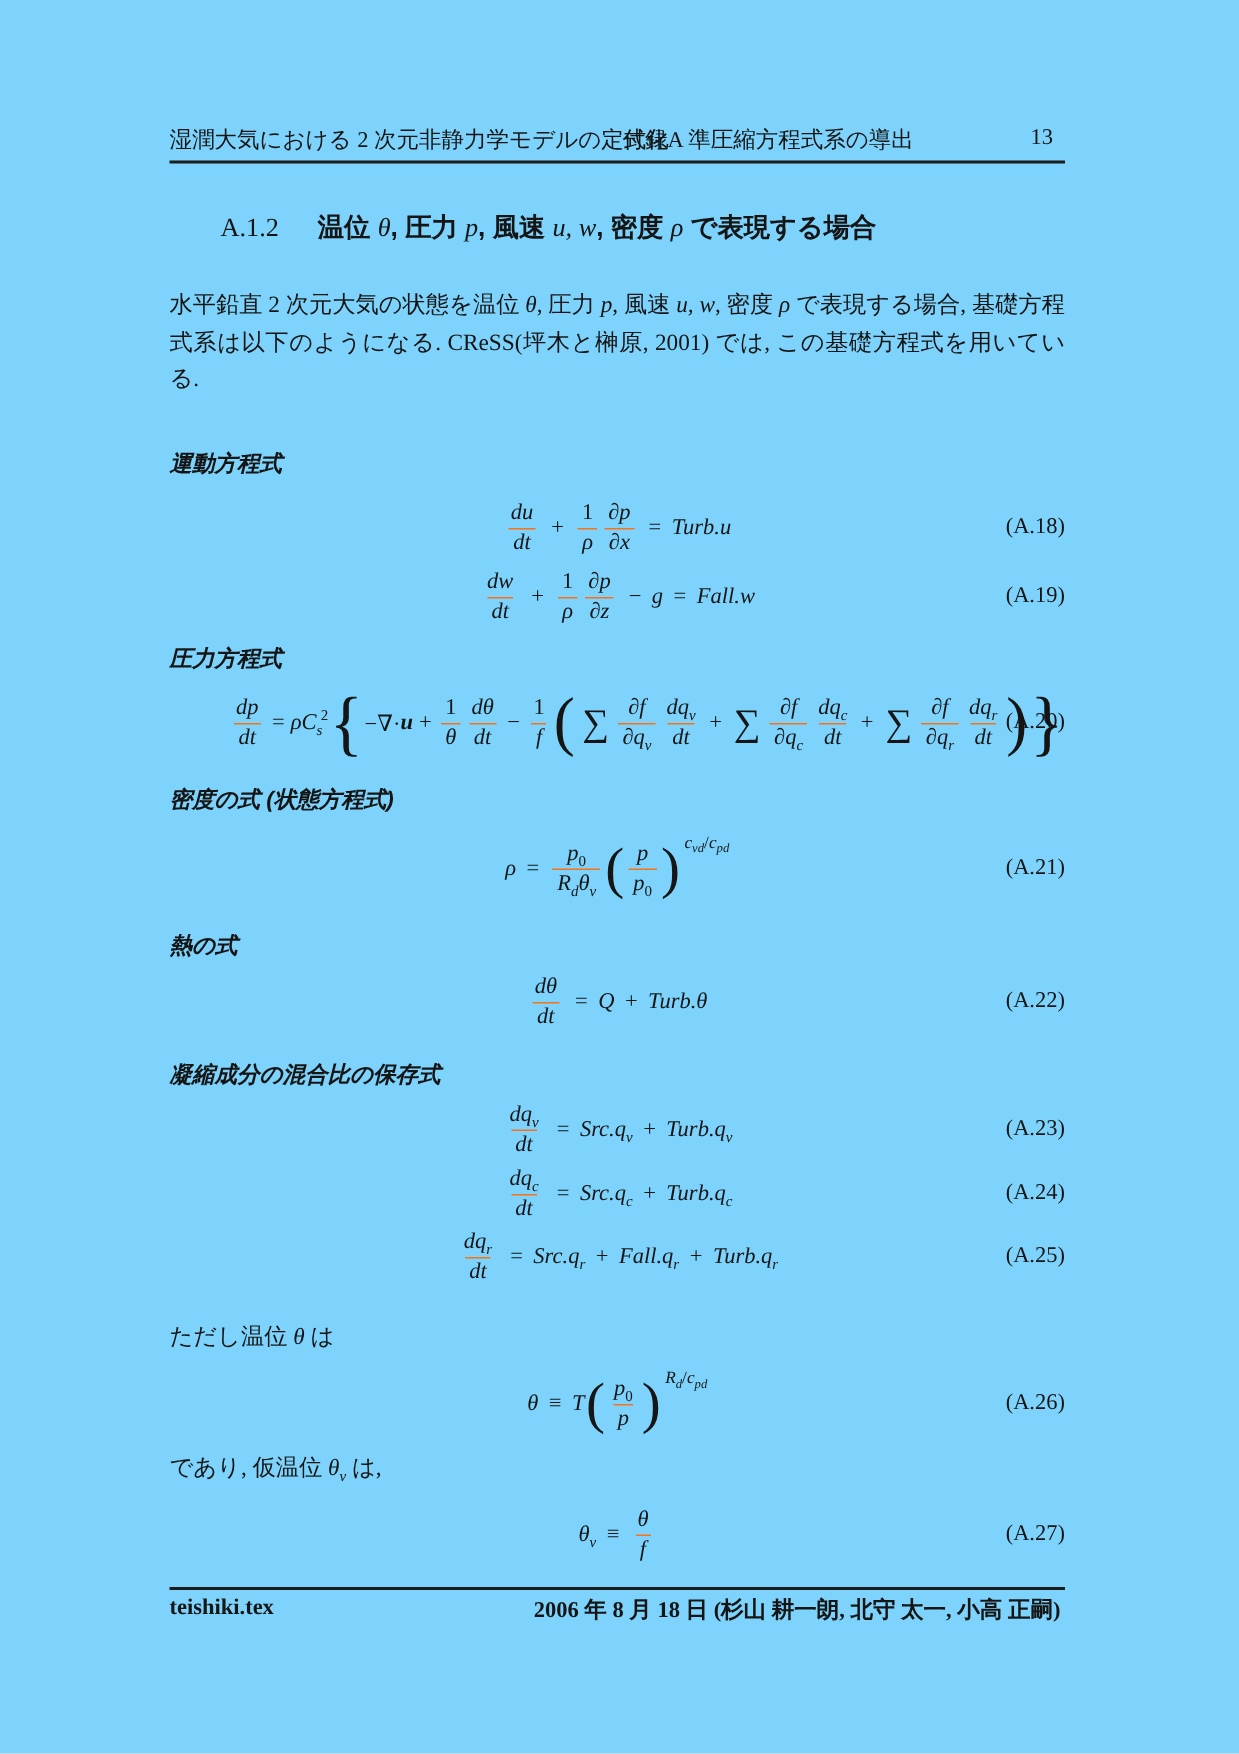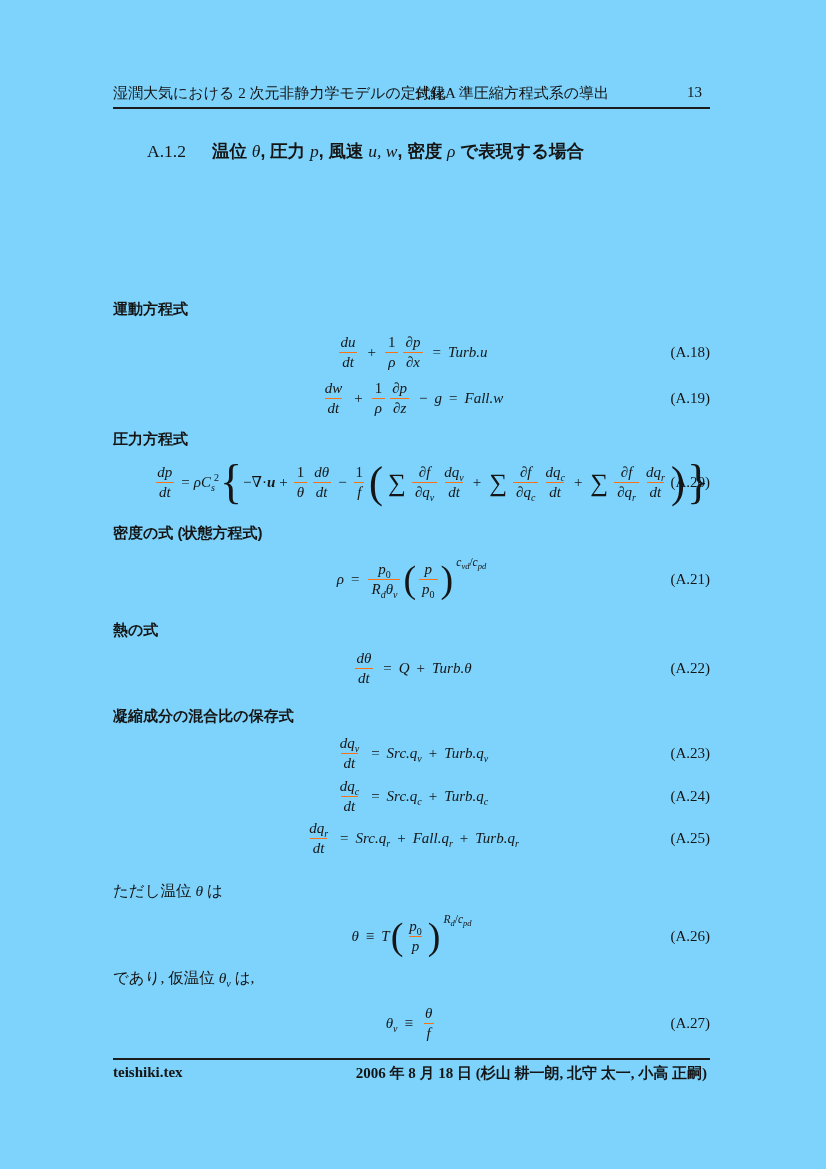"水平鉛直 2 次元大気の状態を温位 θ, 圧力" div.para { html: none -> <div> <span>水平鉛直 2 次元大気の状態を温位 </span><span>θ</span><span>, 圧力 </span><span>p</span><span>, 風速 </span><span>u, w</span><span>, 密度 </span><span>ρ</span><span> で表現する場合, 基礎方程式系は以下のようになる. CReSS(坪木と榊原, 2001) では, この基礎方程式を用いている.</span> </div> }
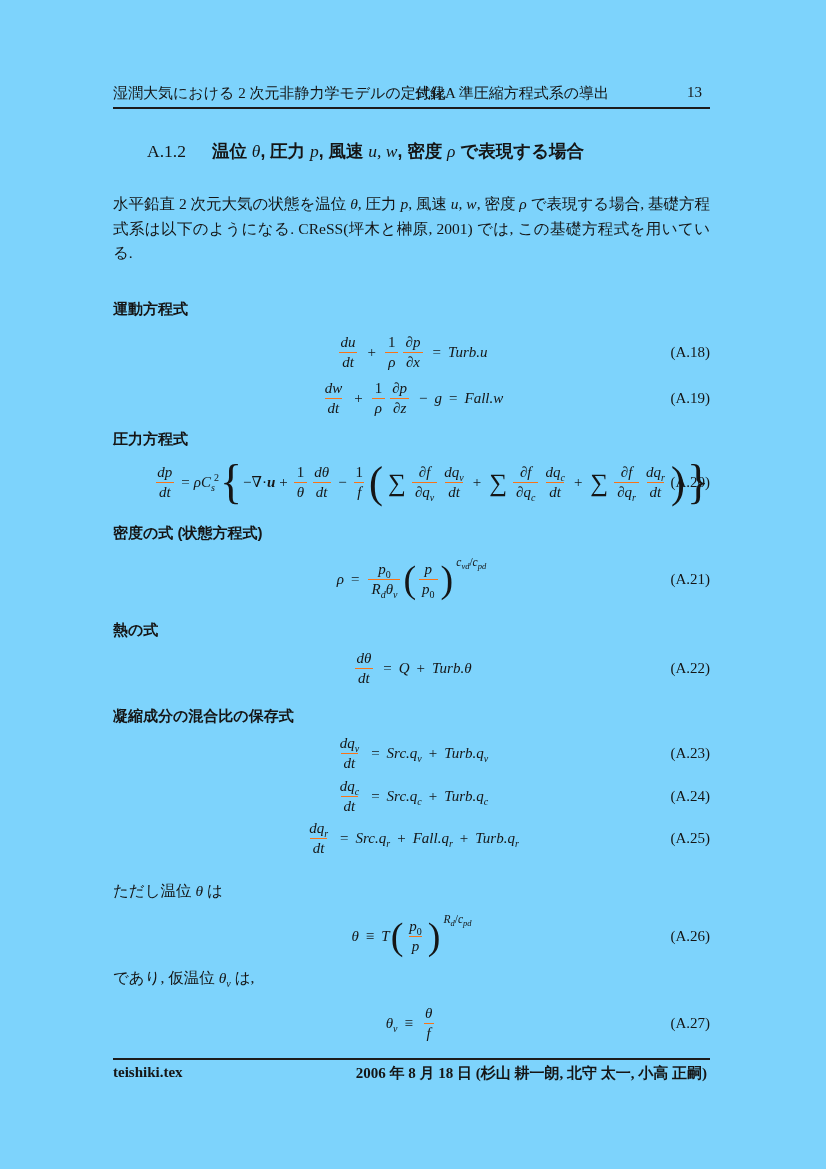"運動方程式" .glabel { font-style: none -> italic }
